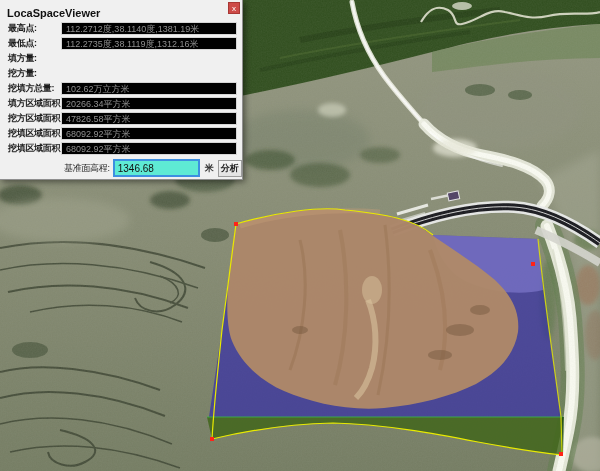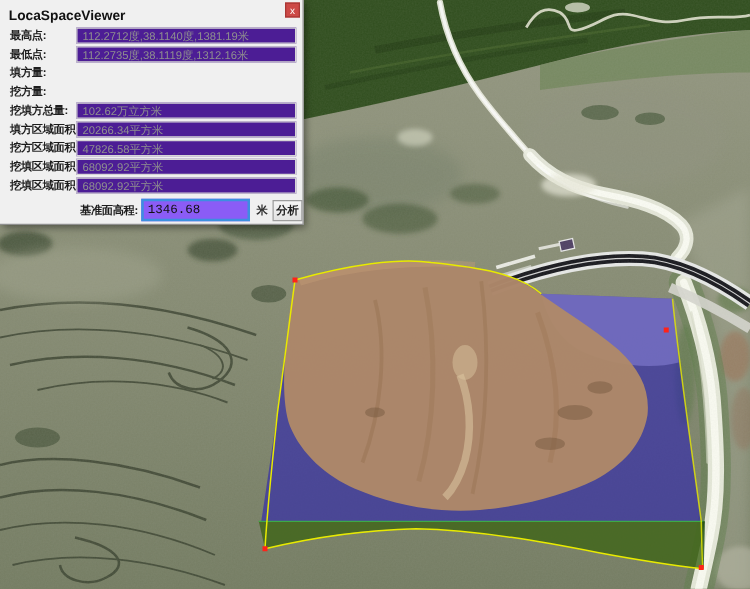"112.2712度,38.1140度,1381.19米" .val { background: #4c1d95 -> #000000 }
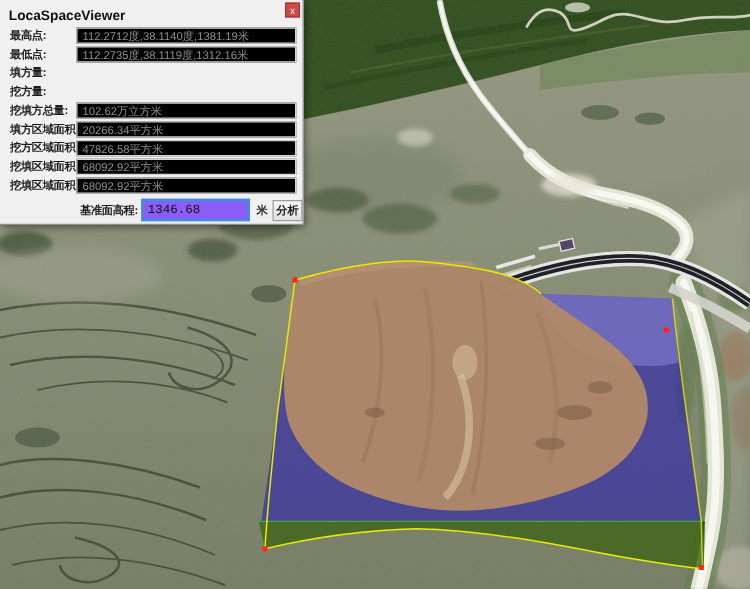"基准面高程:" .dlbl { font-weight: bold -> normal }
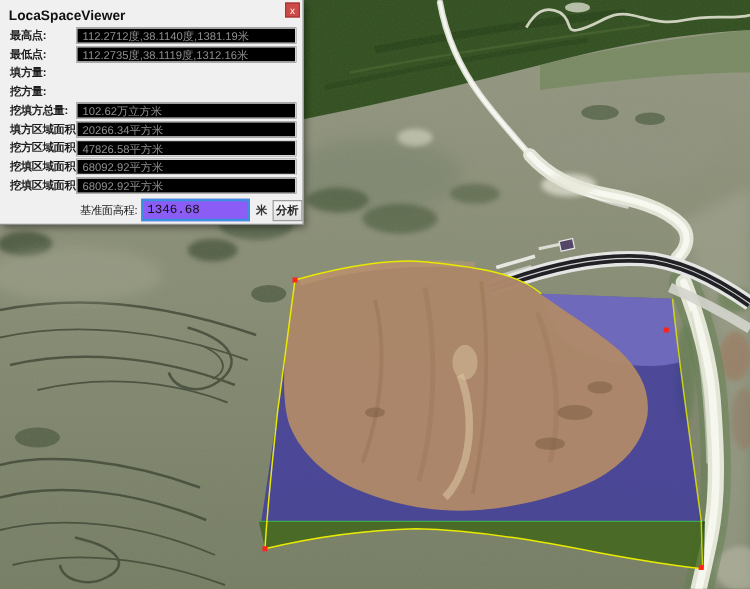"1346.68" .dinput { background: #8b5cf6 -> #5eead4; font-family: Liberation Mono, monospace -> Liberation Sans, sans-serif }
